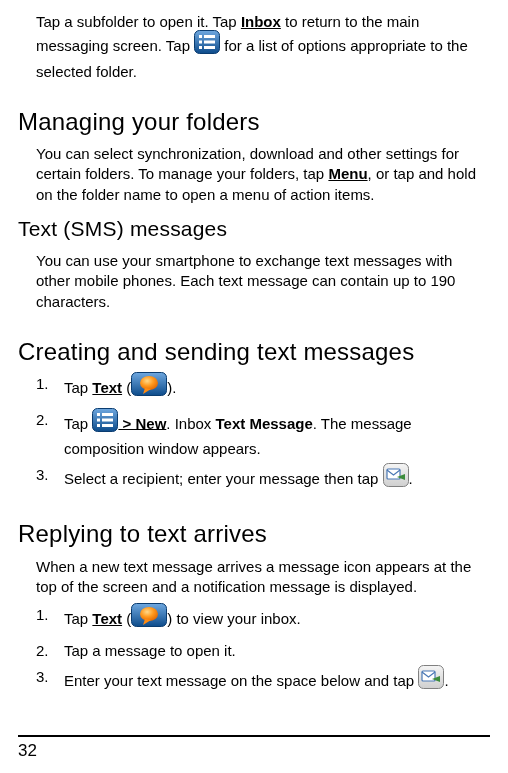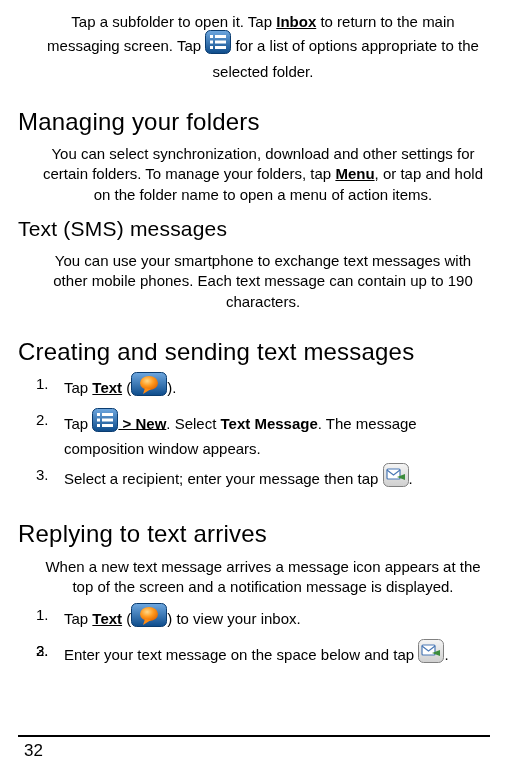"Tap a subfolder to open" .para { text-align: center -> none }
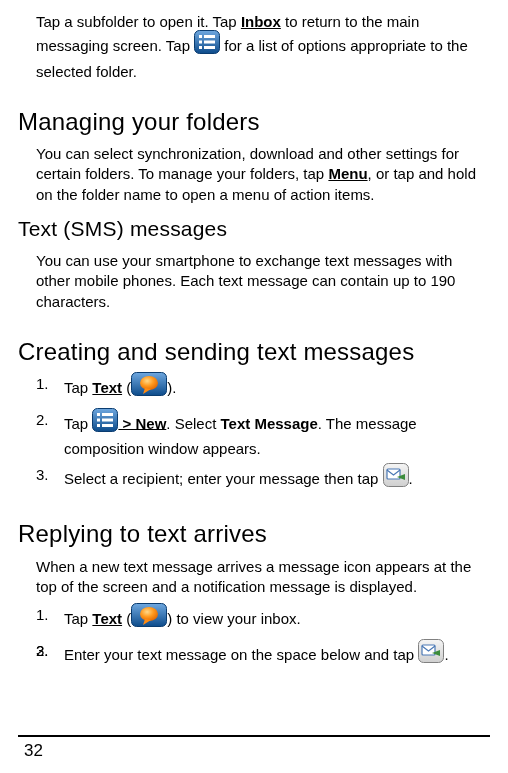". Select" span { text: Select -> Inbox }
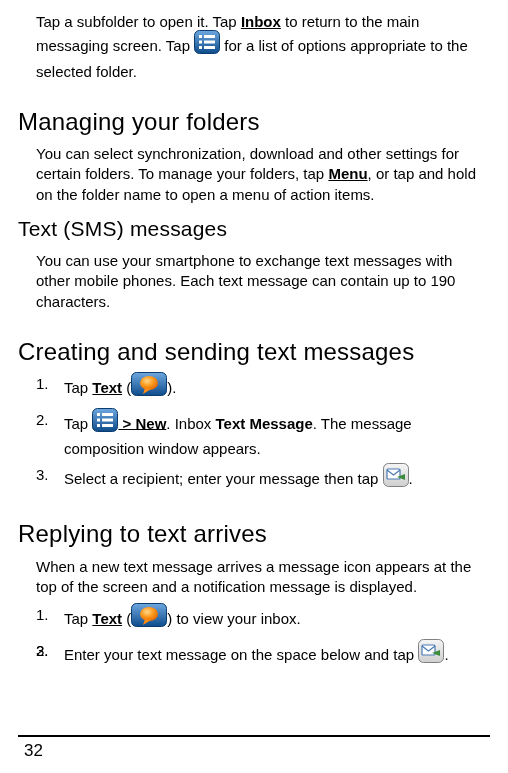"Tap a message to open" span { html: none -> <span>Tap a message to open it.</span> }
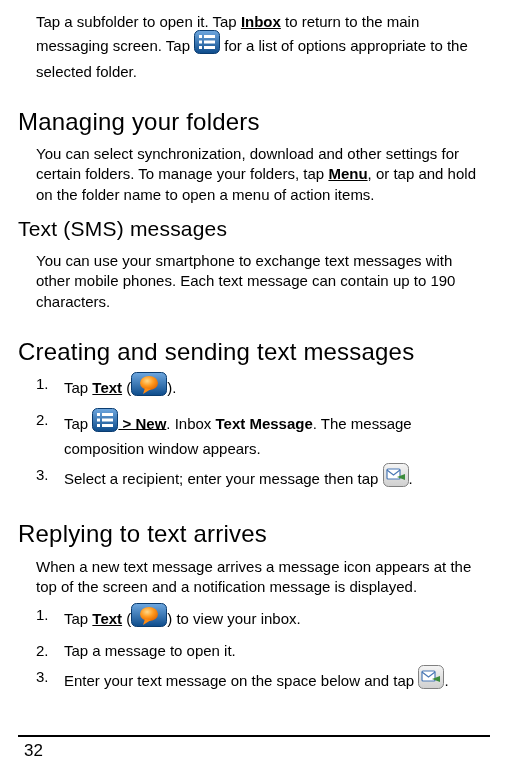"32" .page-num { left: 24px -> 18px }
